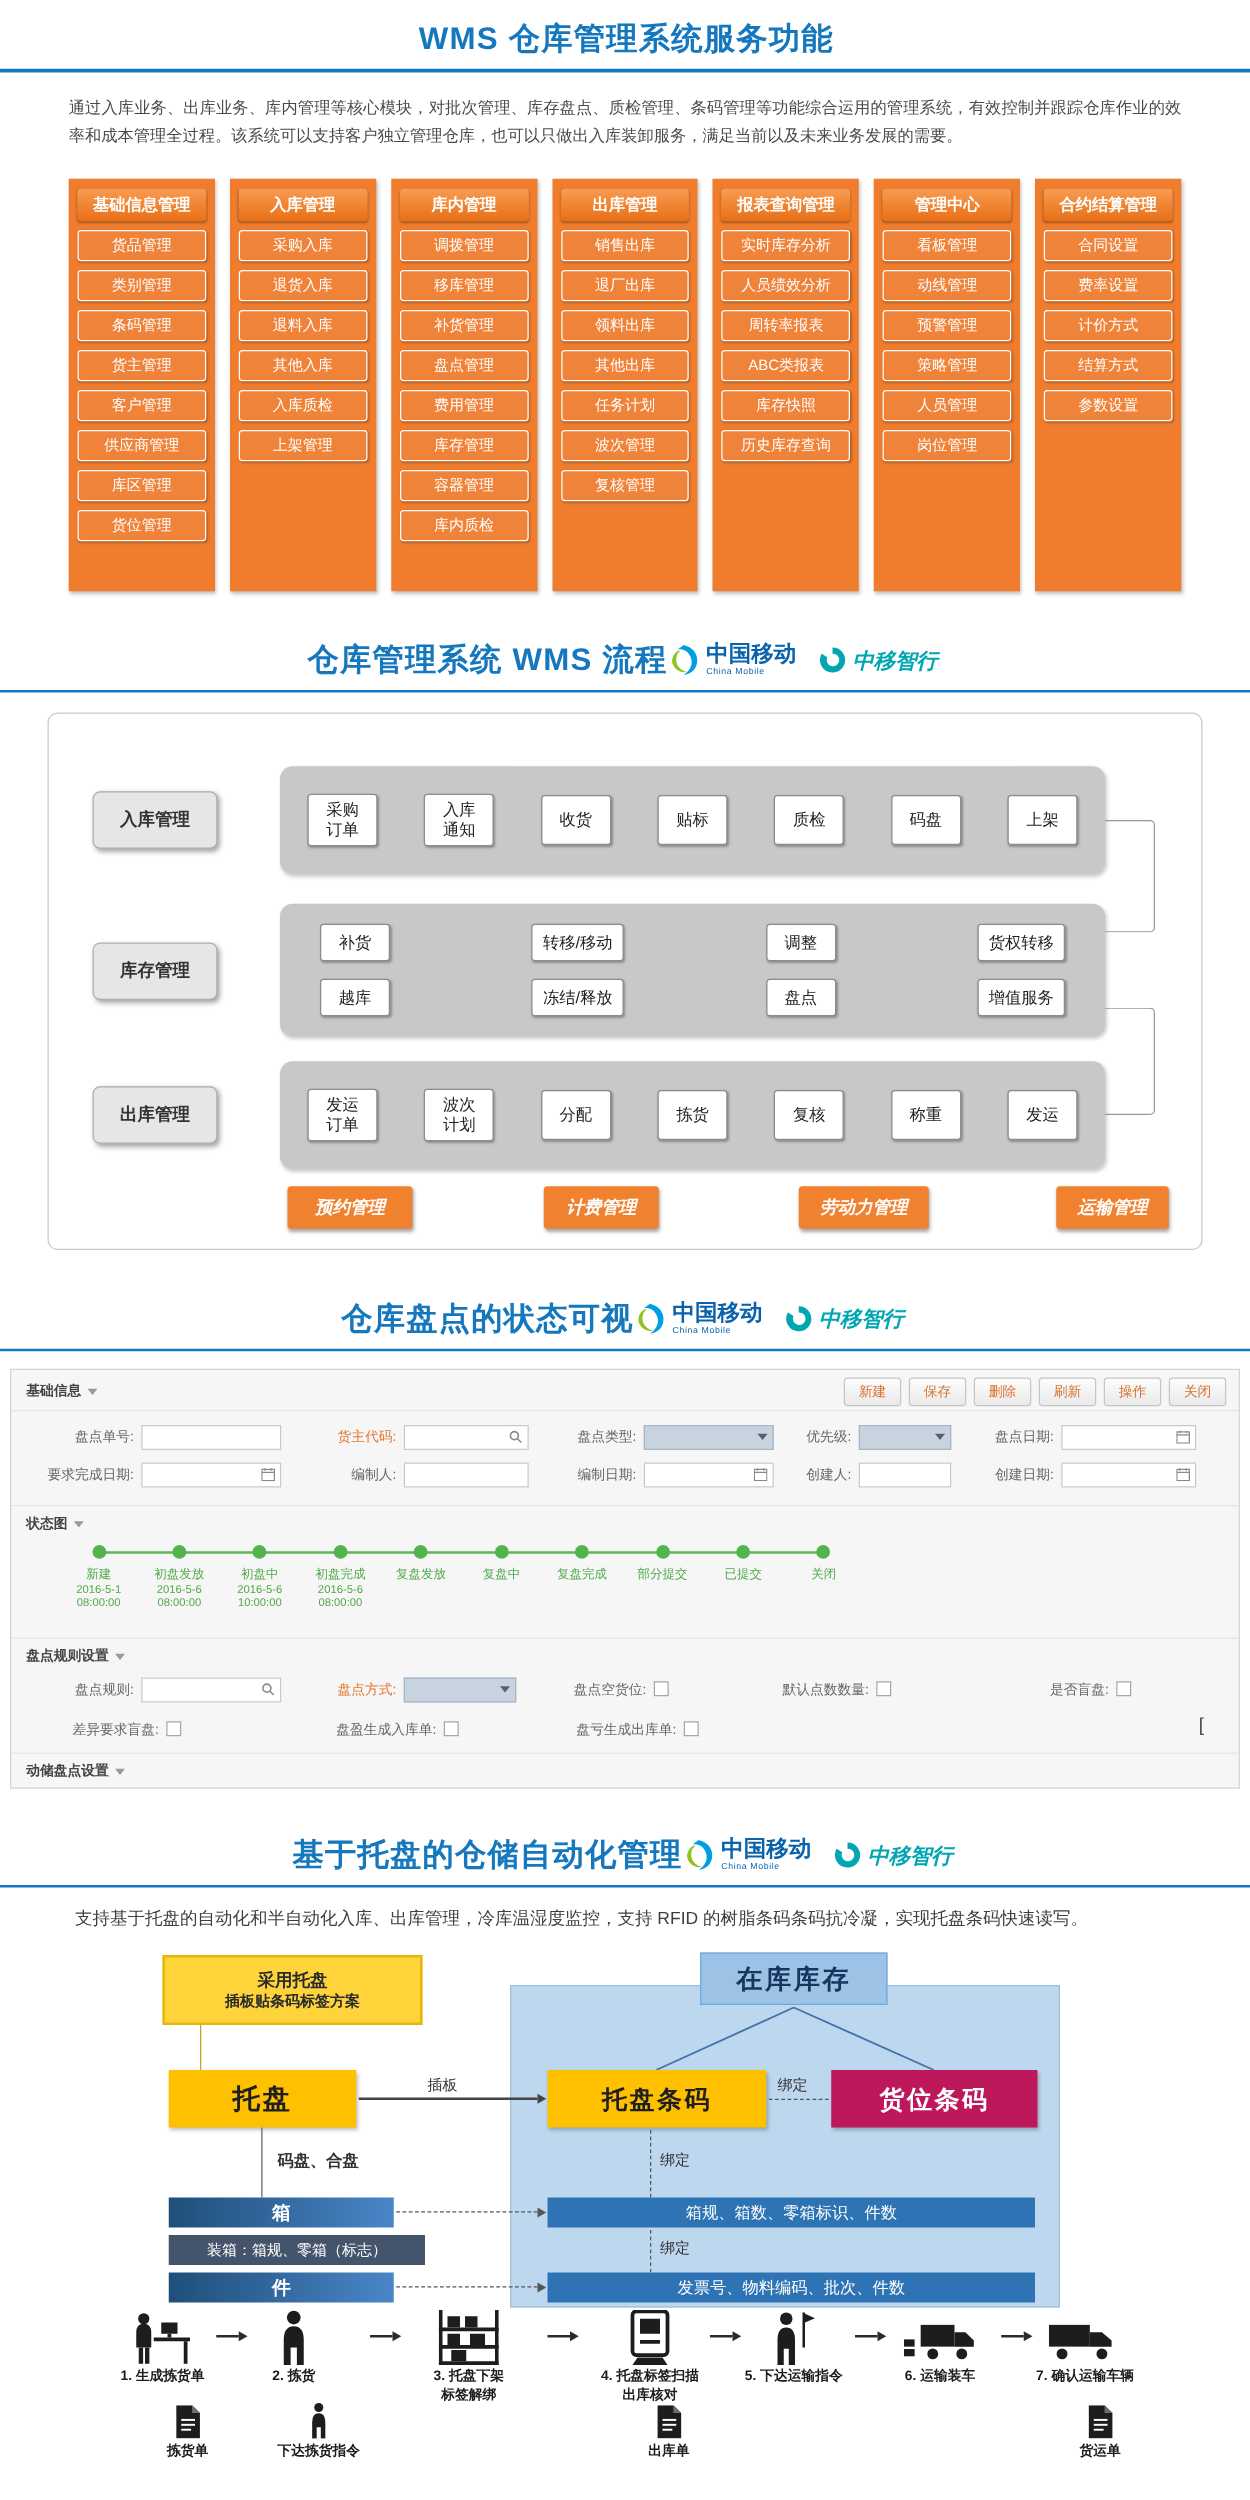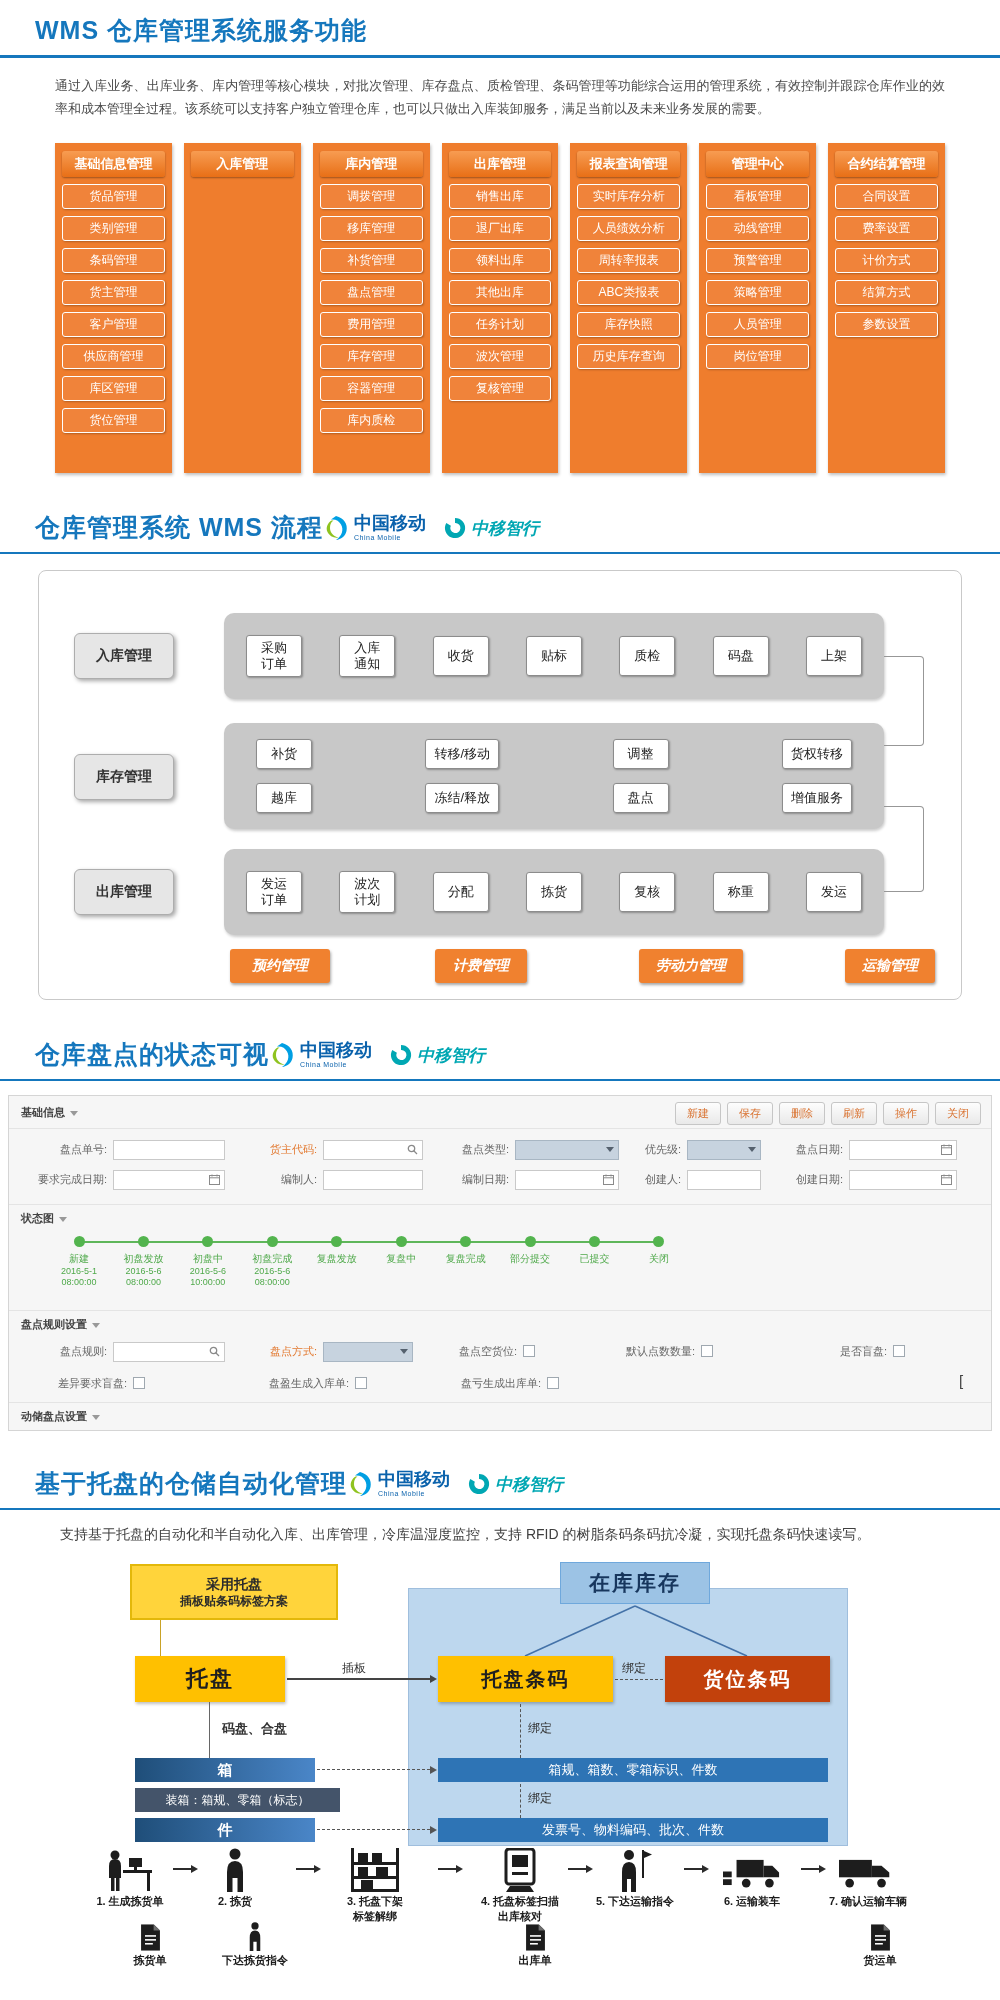"WMS 仓库管理系统服务功能" .sec-head { justify-content: flex-start -> center; padding: 14px 8px 8px 35px -> 14px 8px 8px 10px }
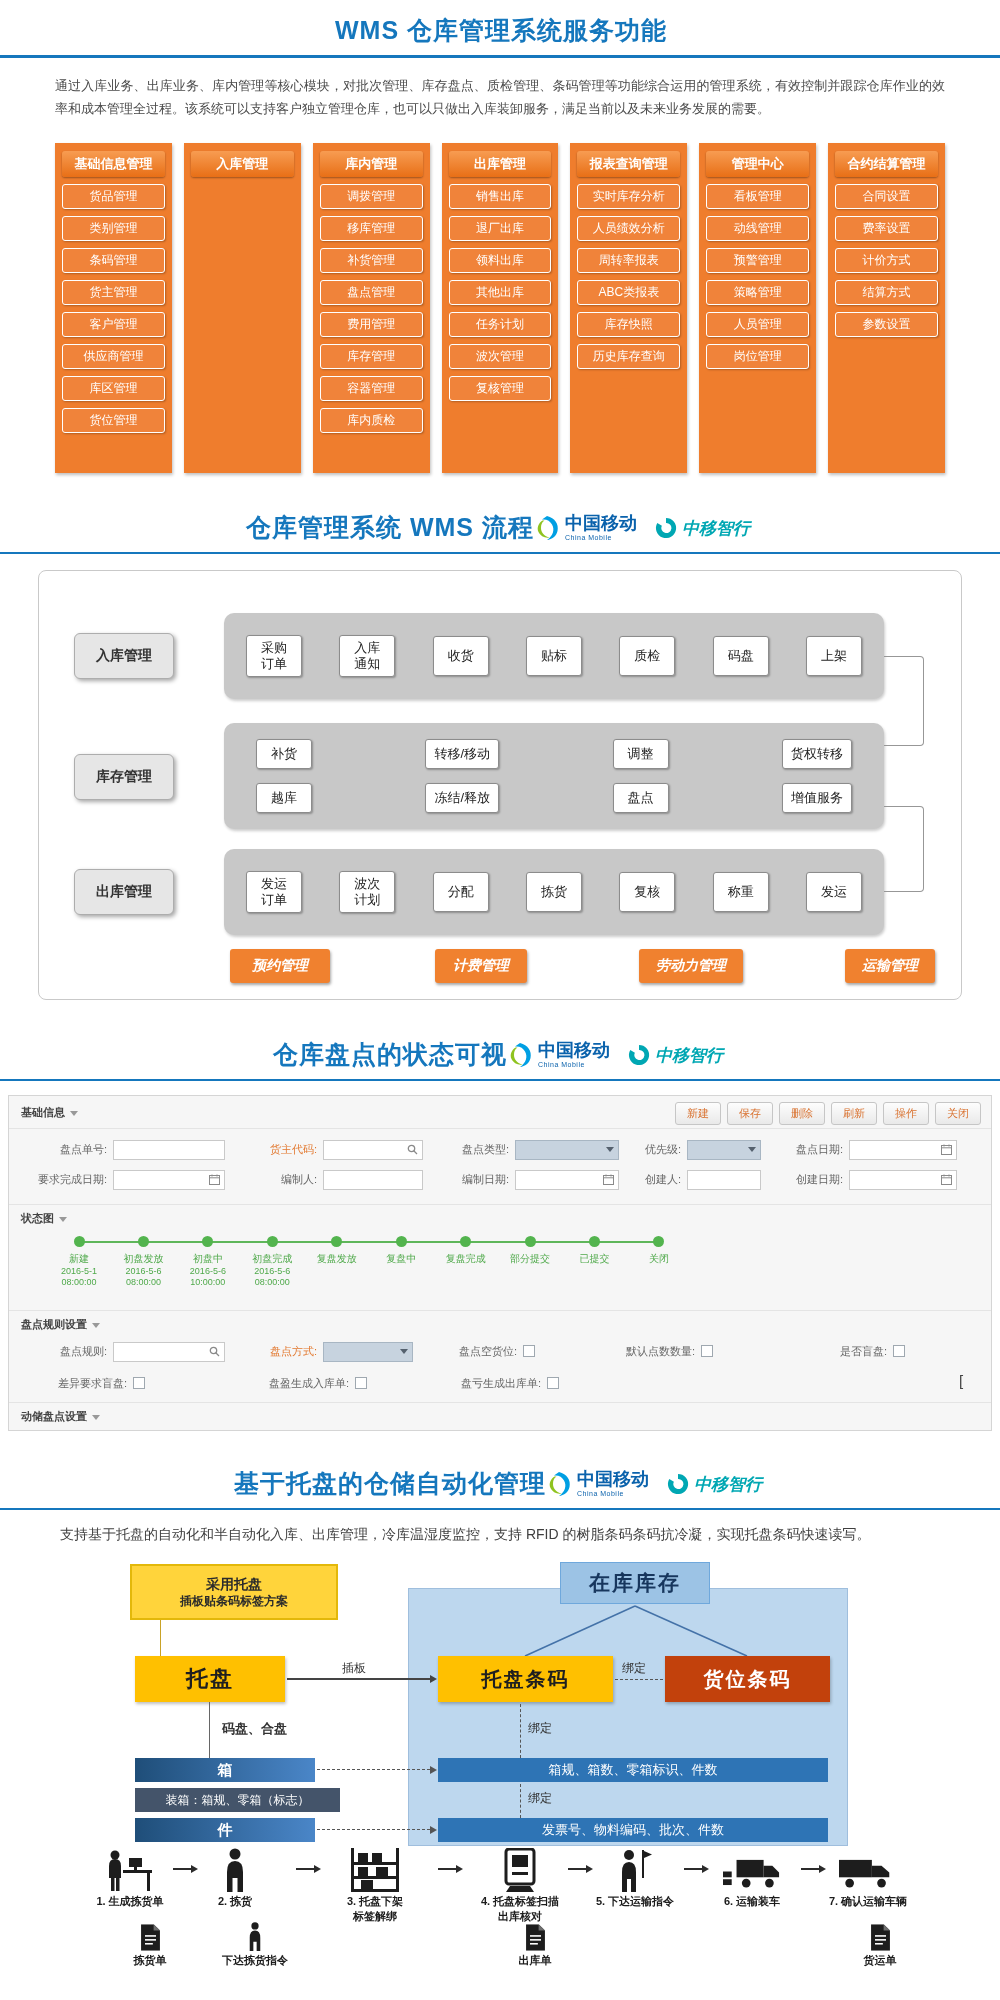"采购入库" div.col-items { html: none -> <div> <div>采购入库</div> <div>退货入库</div> <div>退料入库</div> <div>其他入库</div> <div>入库质检</div> <div>上架管理</div> </div> }
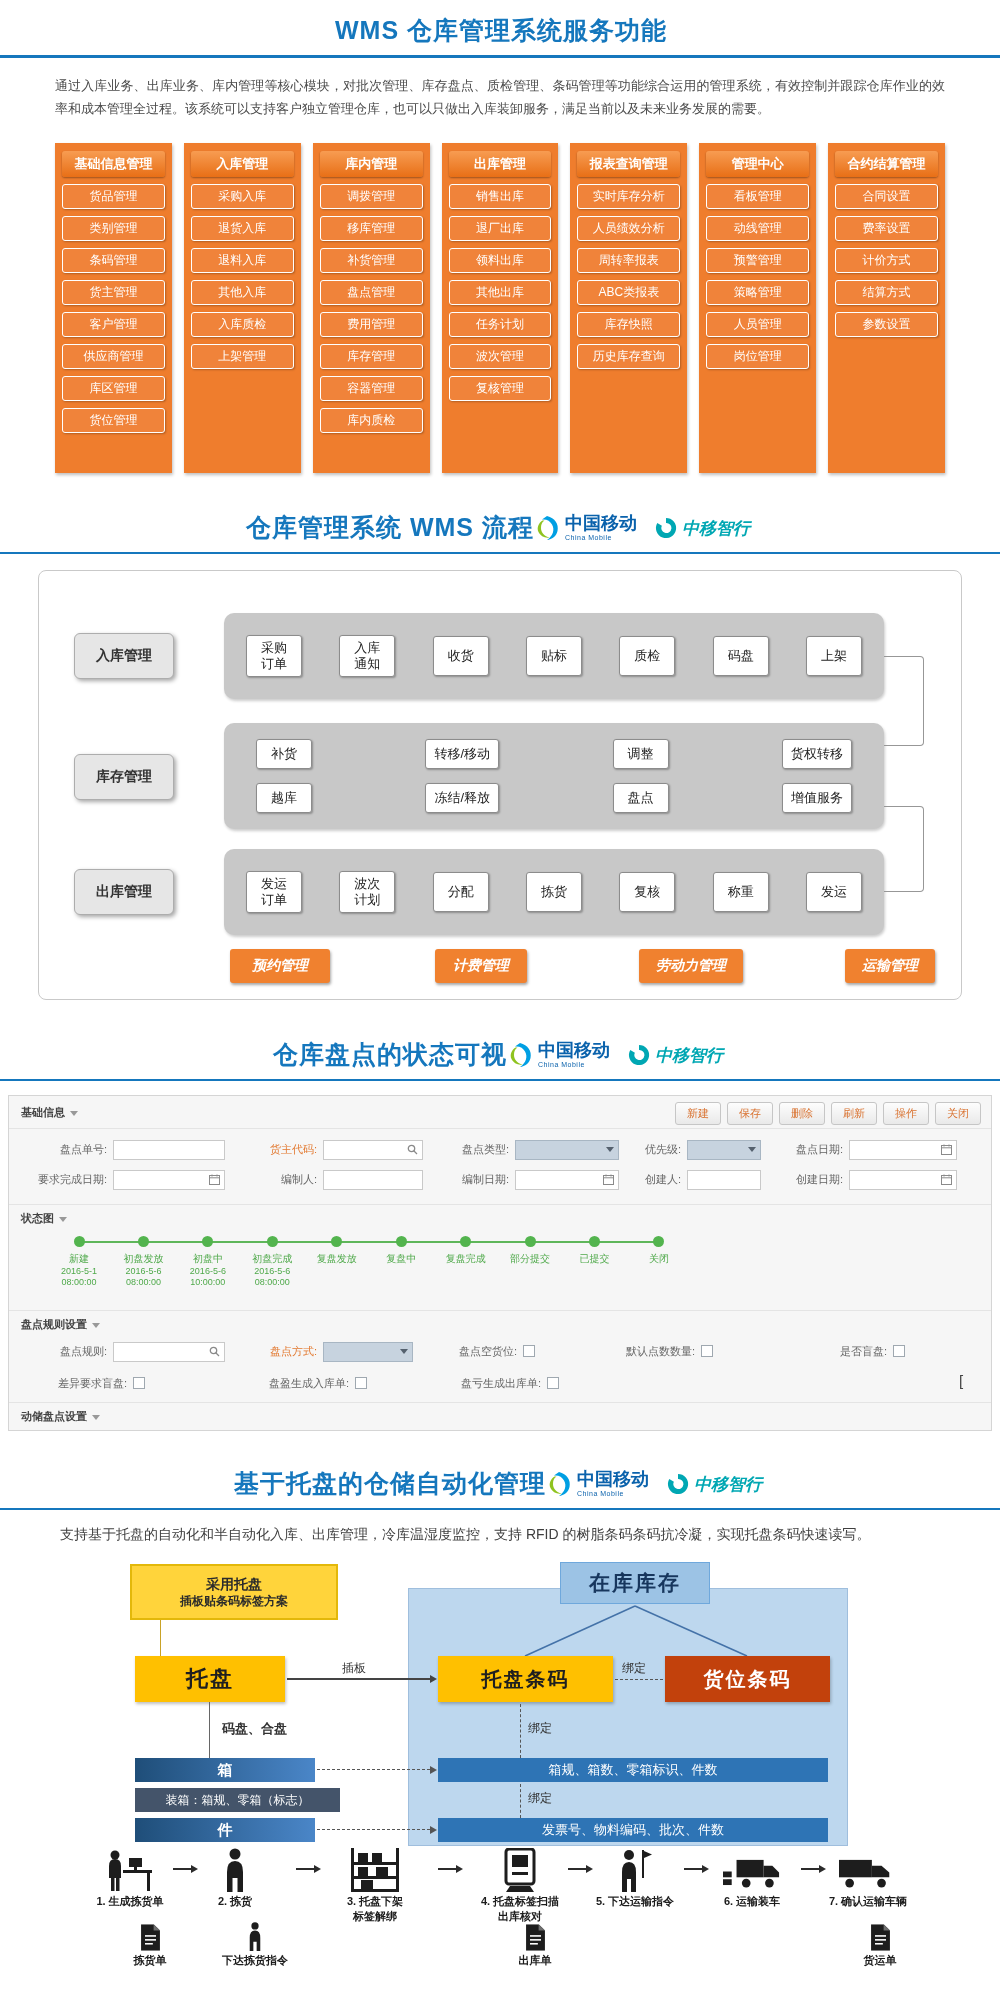"货位条码" .bbox { background: #c2410c -> #be185d }
